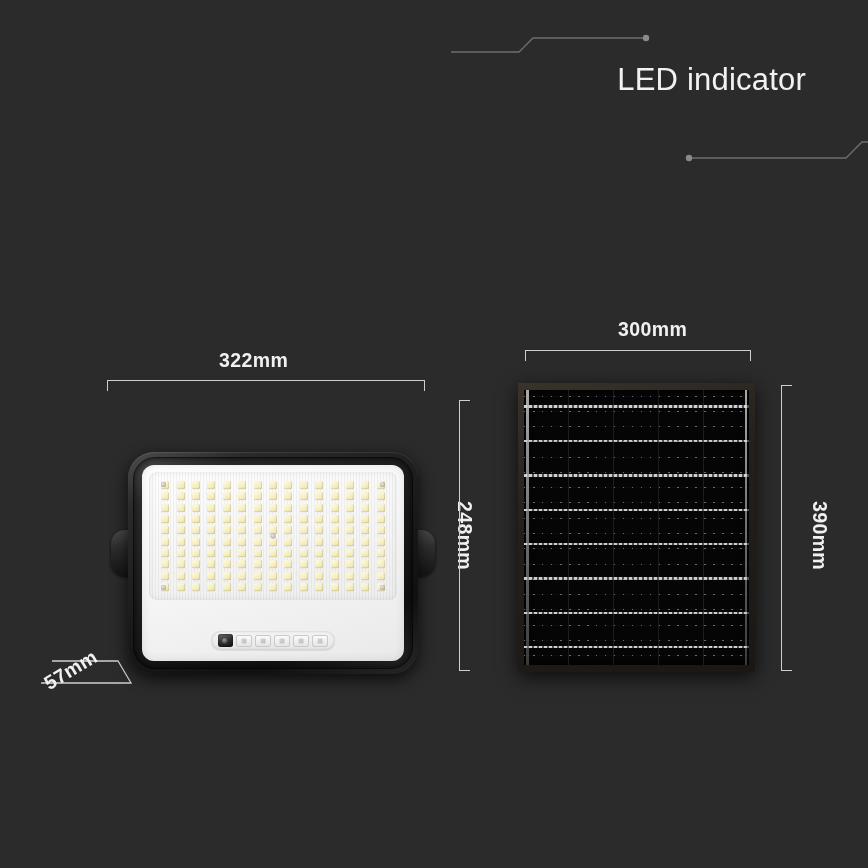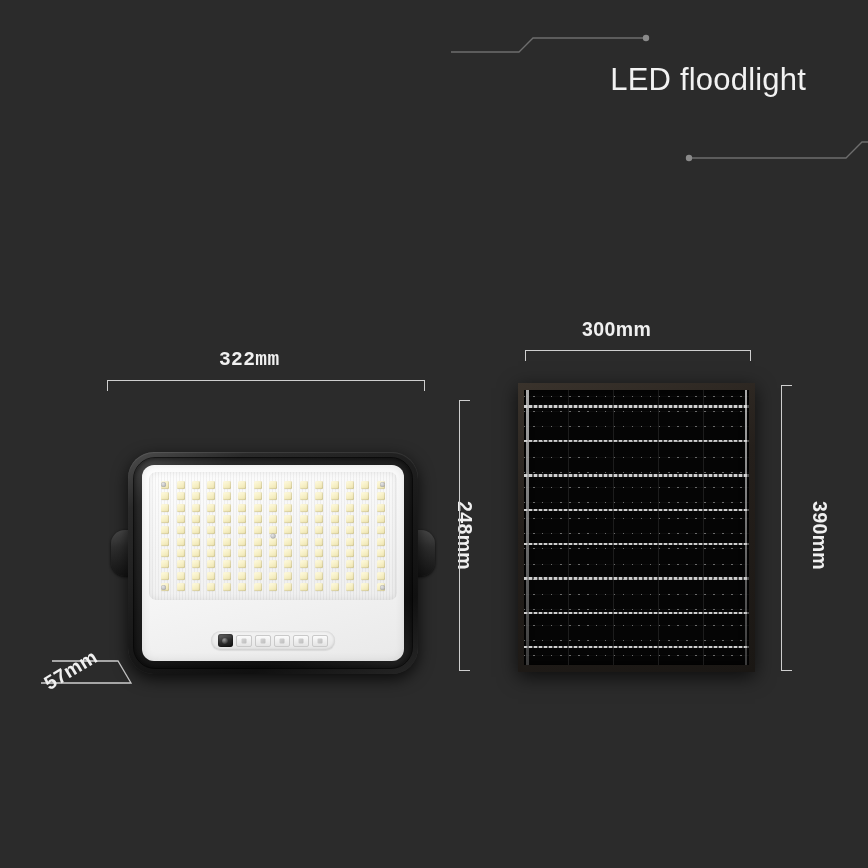"LED floodlight" div.title { text: floodlight -> indicator }
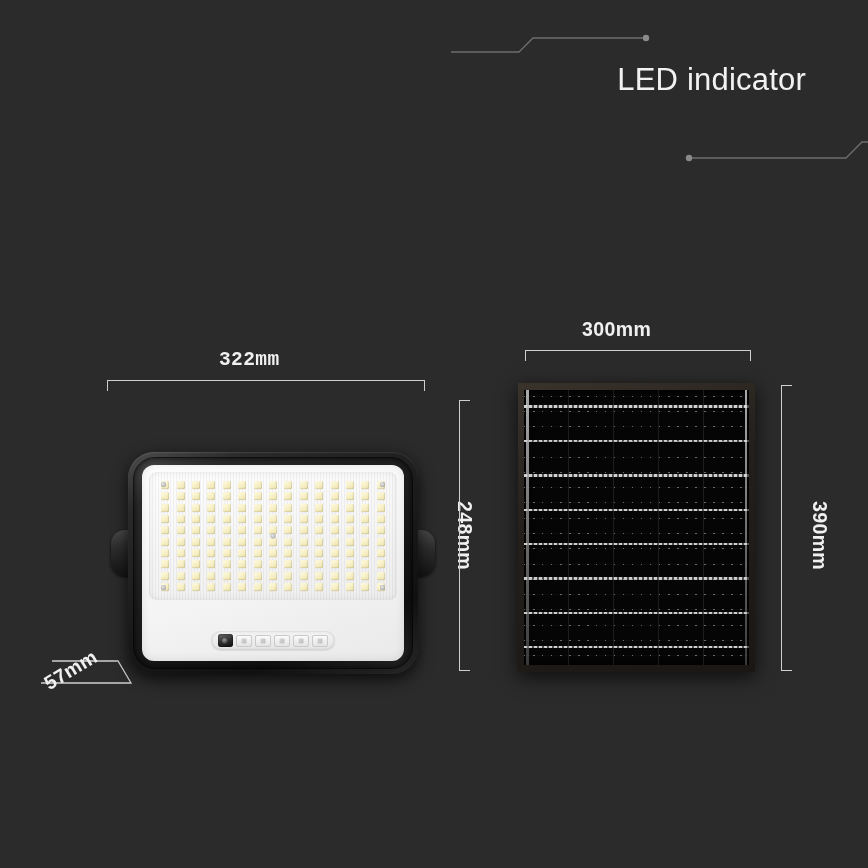"300mm" div.dim-label { left: 582px -> 618px }
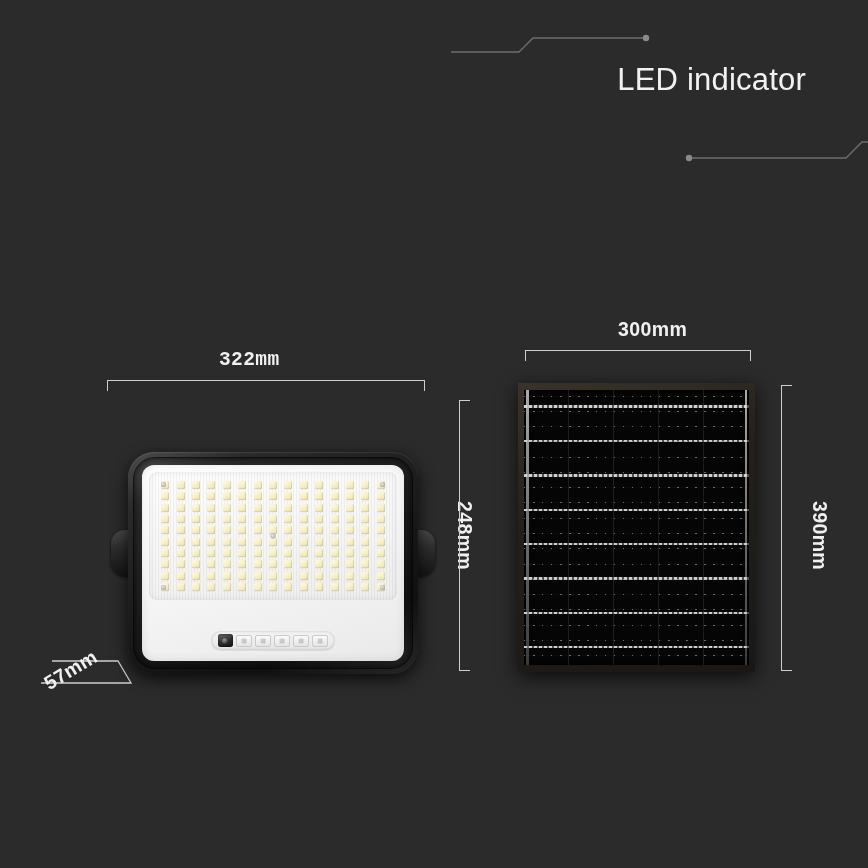"322mm" div.dim-label { font-family: Liberation Mono, monospace -> none }
